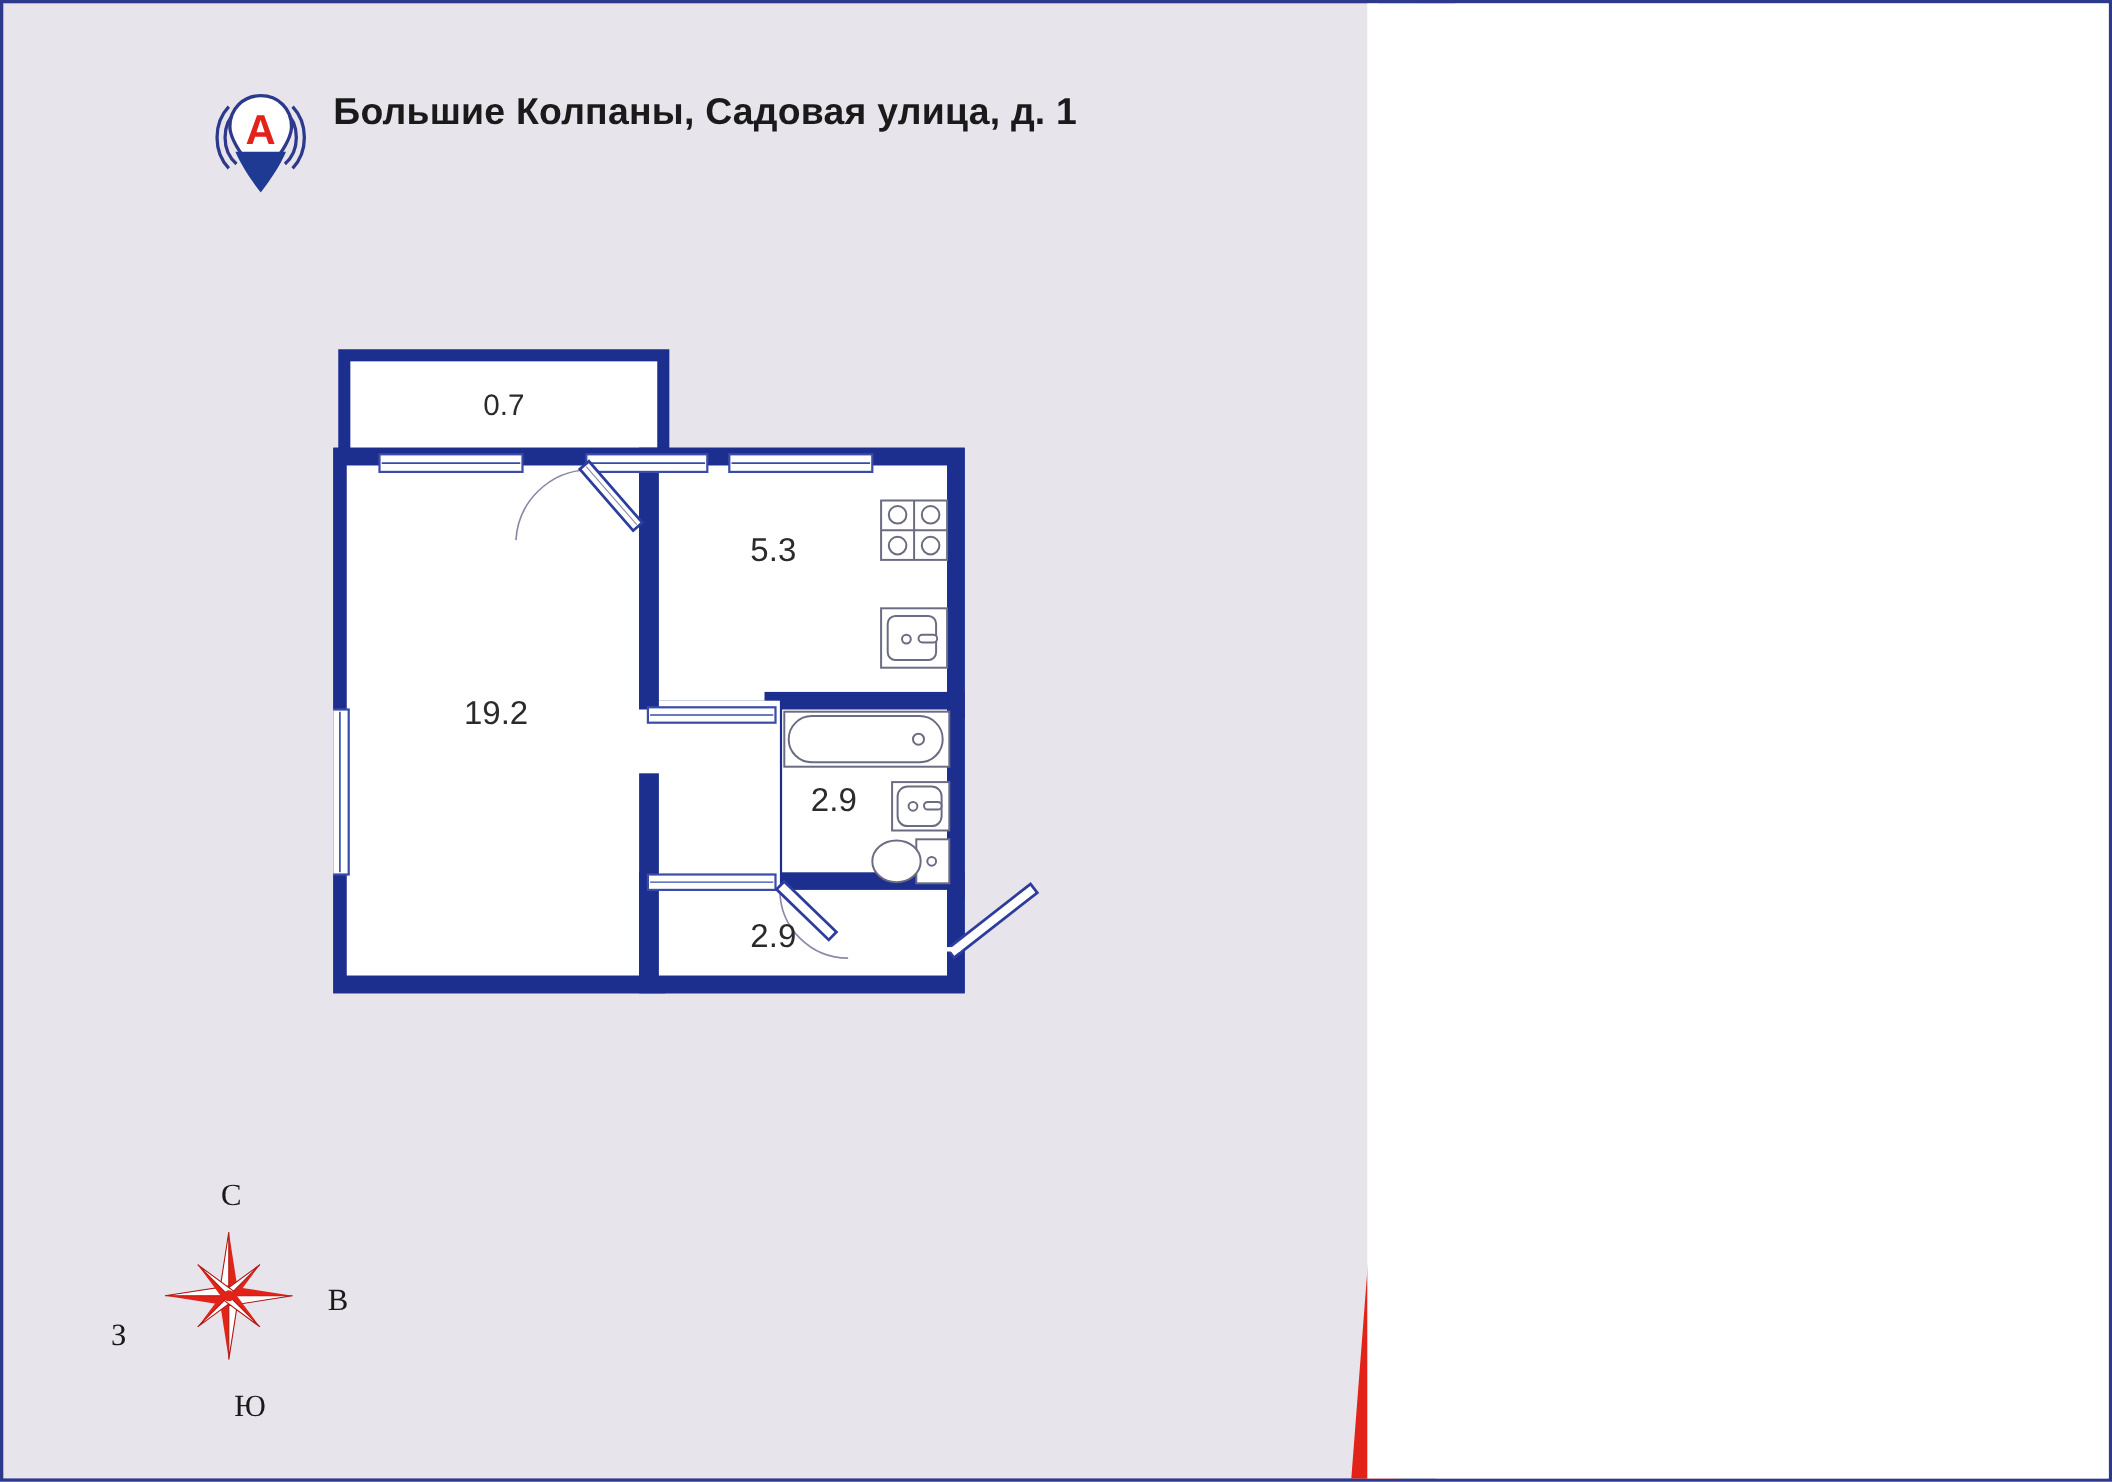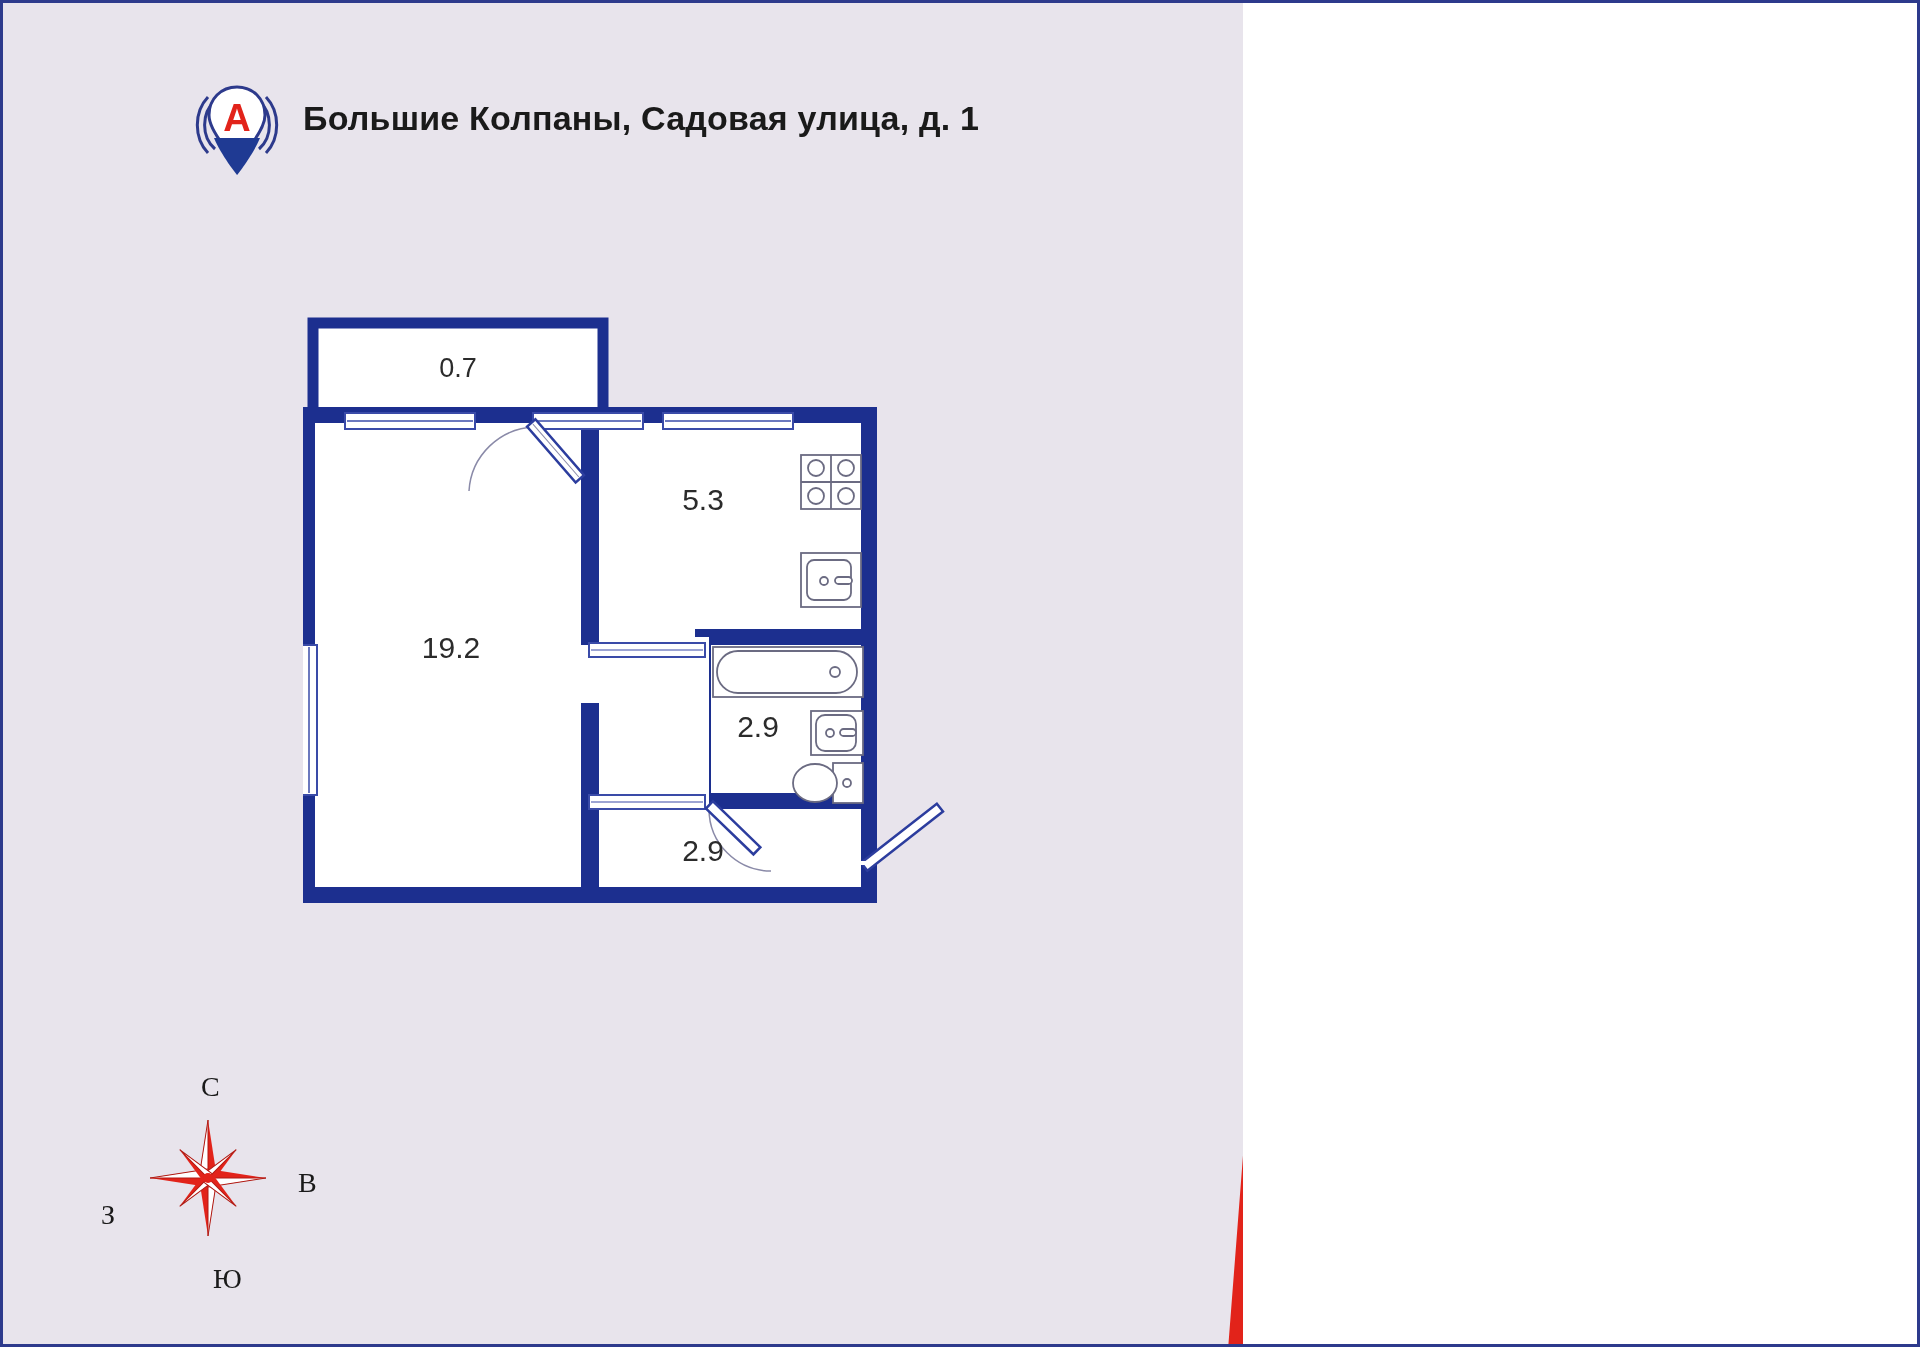"Большие Колпаны, Садовая улица, д." #title-line2 { margin-top: 16px -> none }
